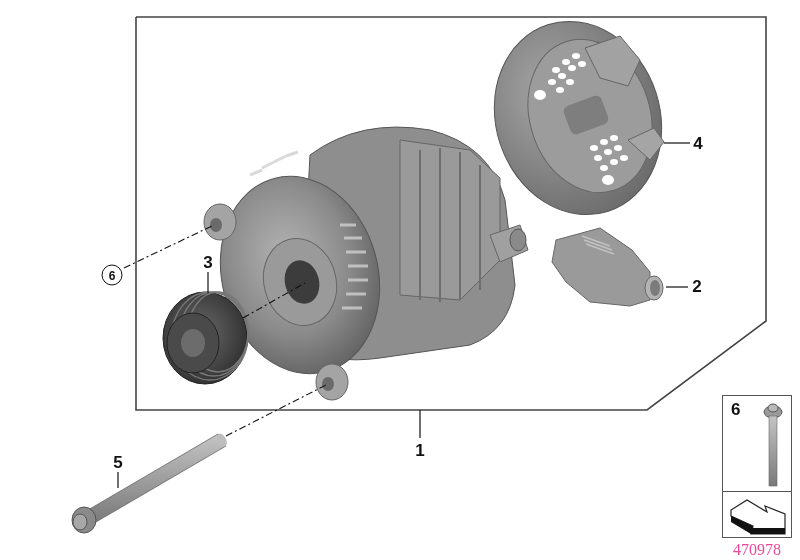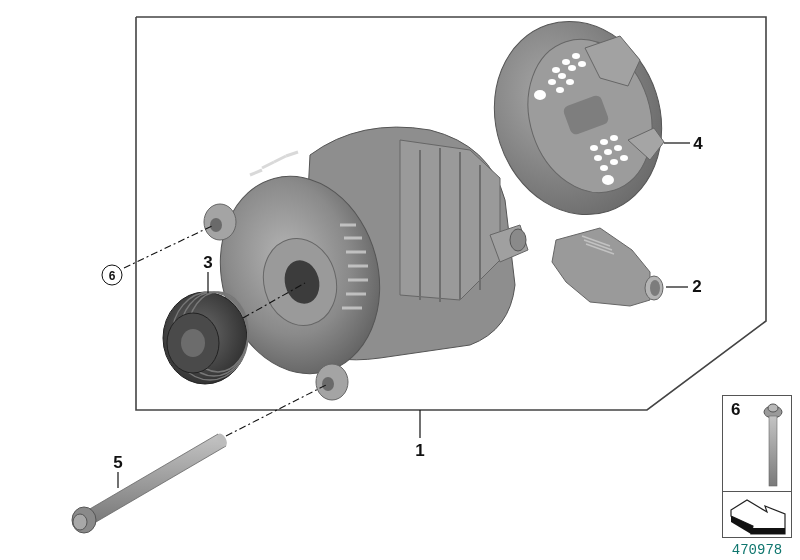"470978" .diagram-id { color: #0f766e -> #ec4899; font-family: Liberation Mono, monospace -> Liberation Serif, serif; font-size: 14px -> 16px }
